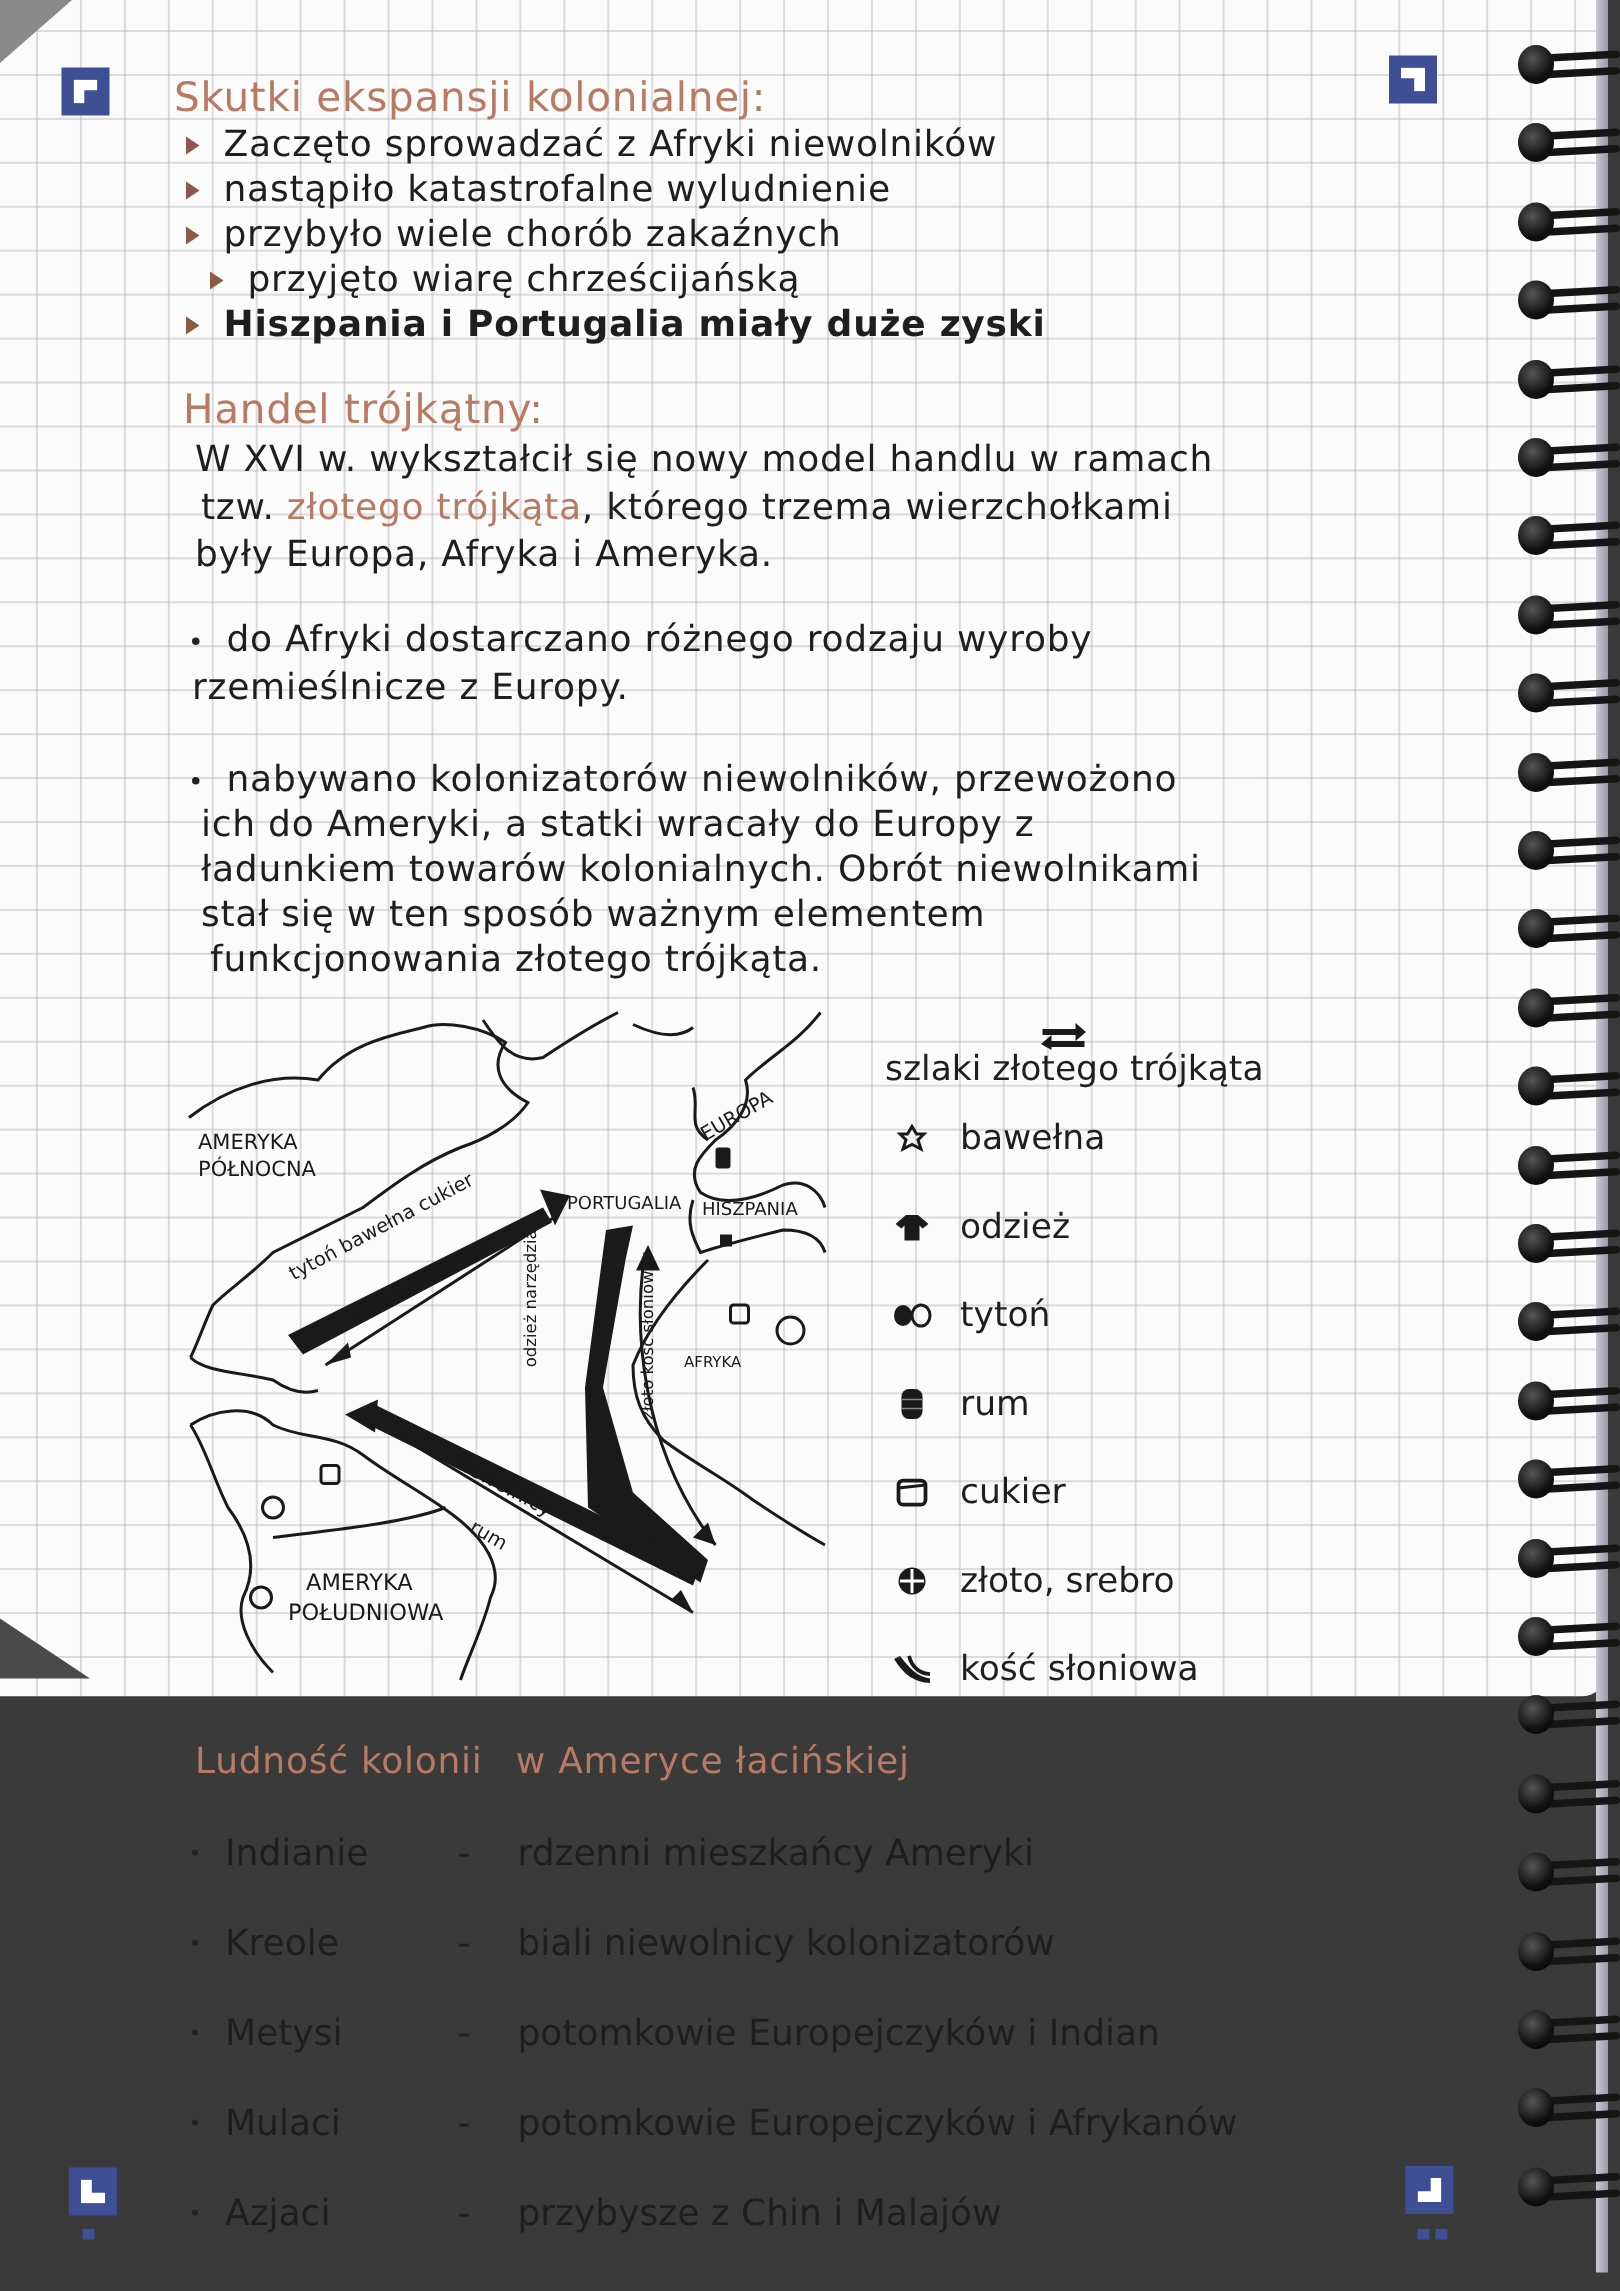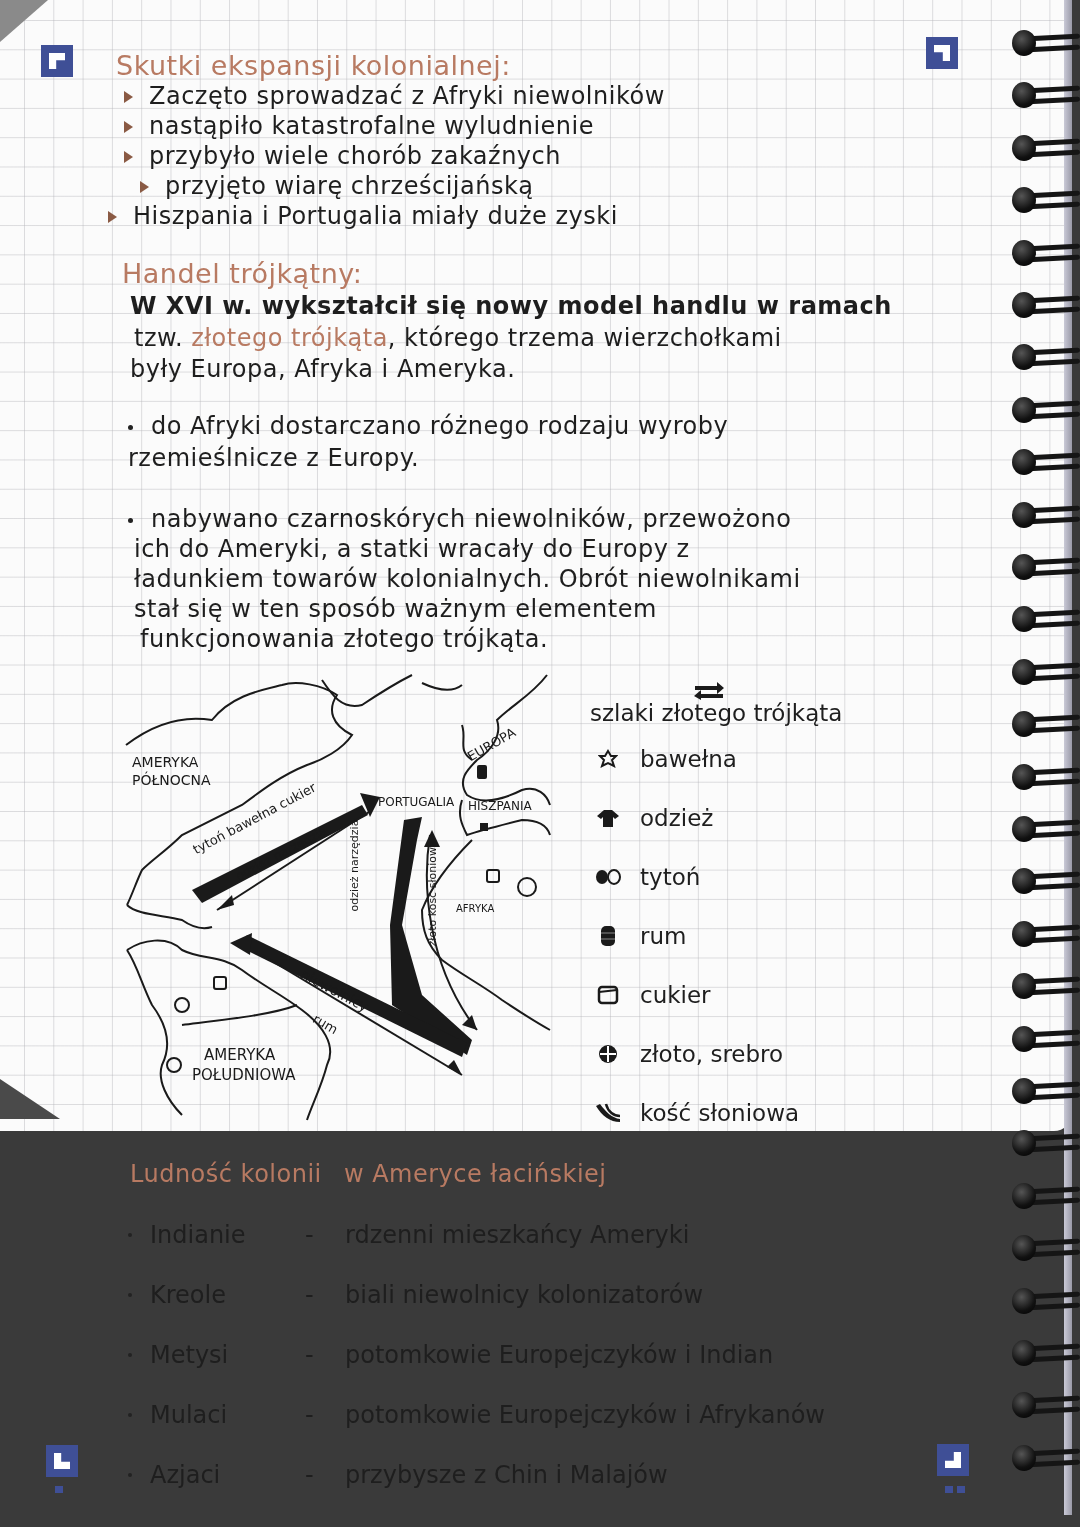"Hiszpania i Portugalia miały duże" div.abs { font-weight: none -> bold; left: 108px -> 124px }
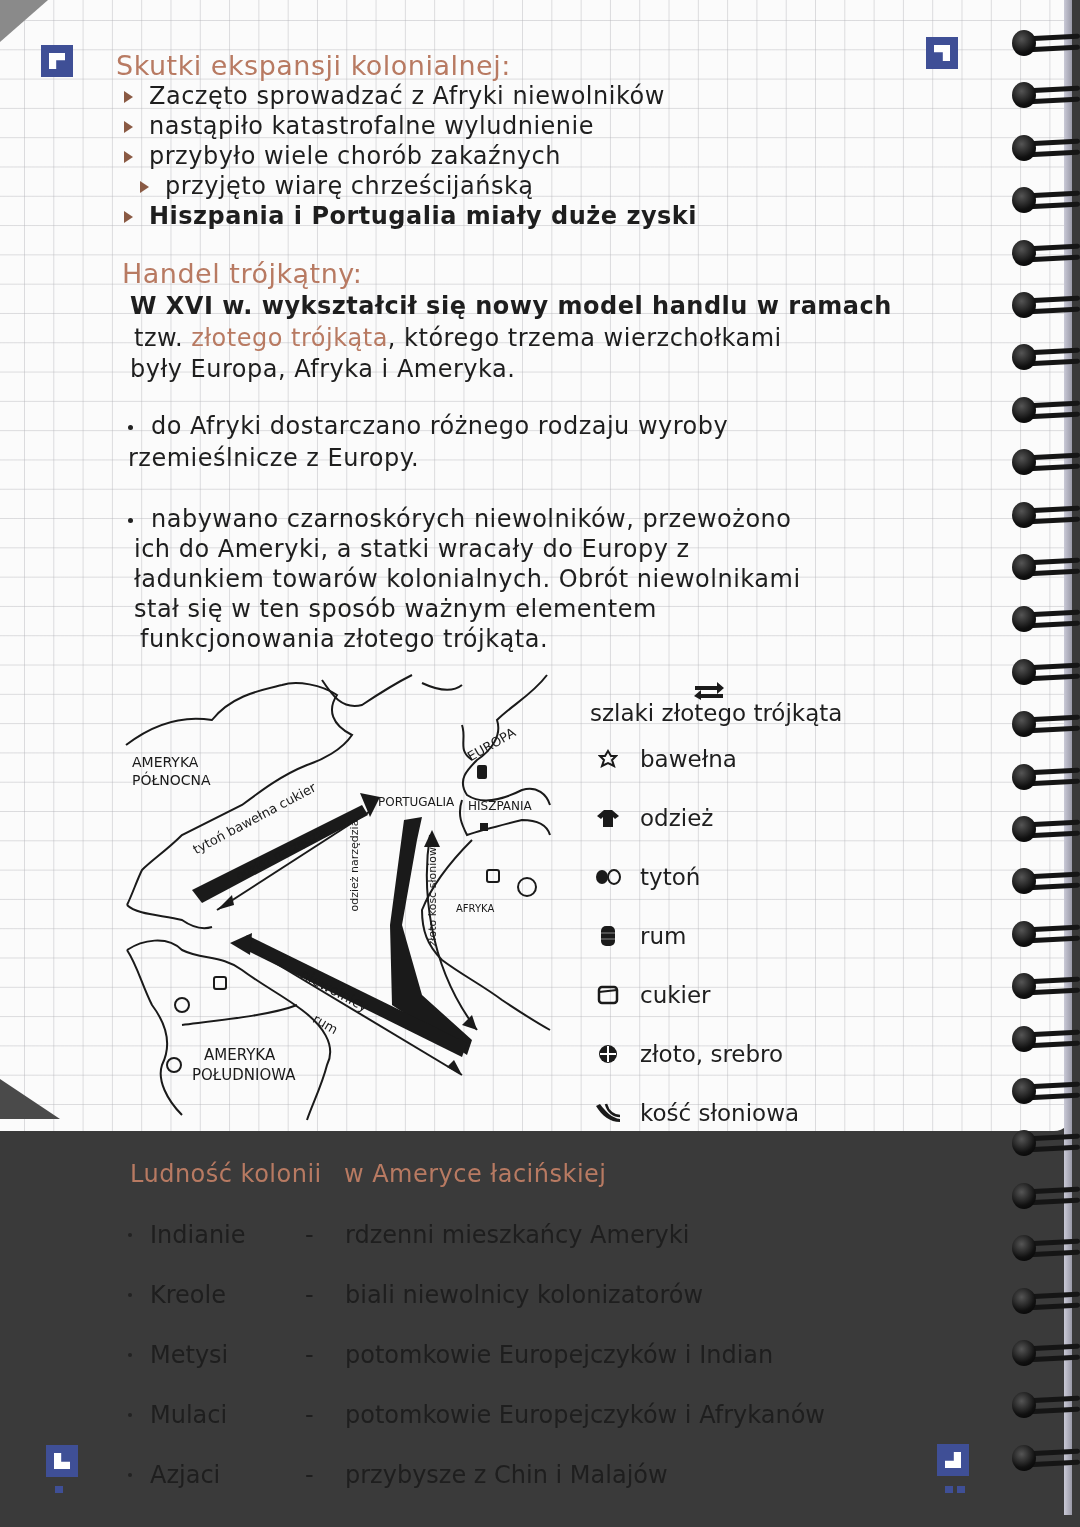"W XVI w. wykształcił się" div.abs { font-weight: bold -> none }
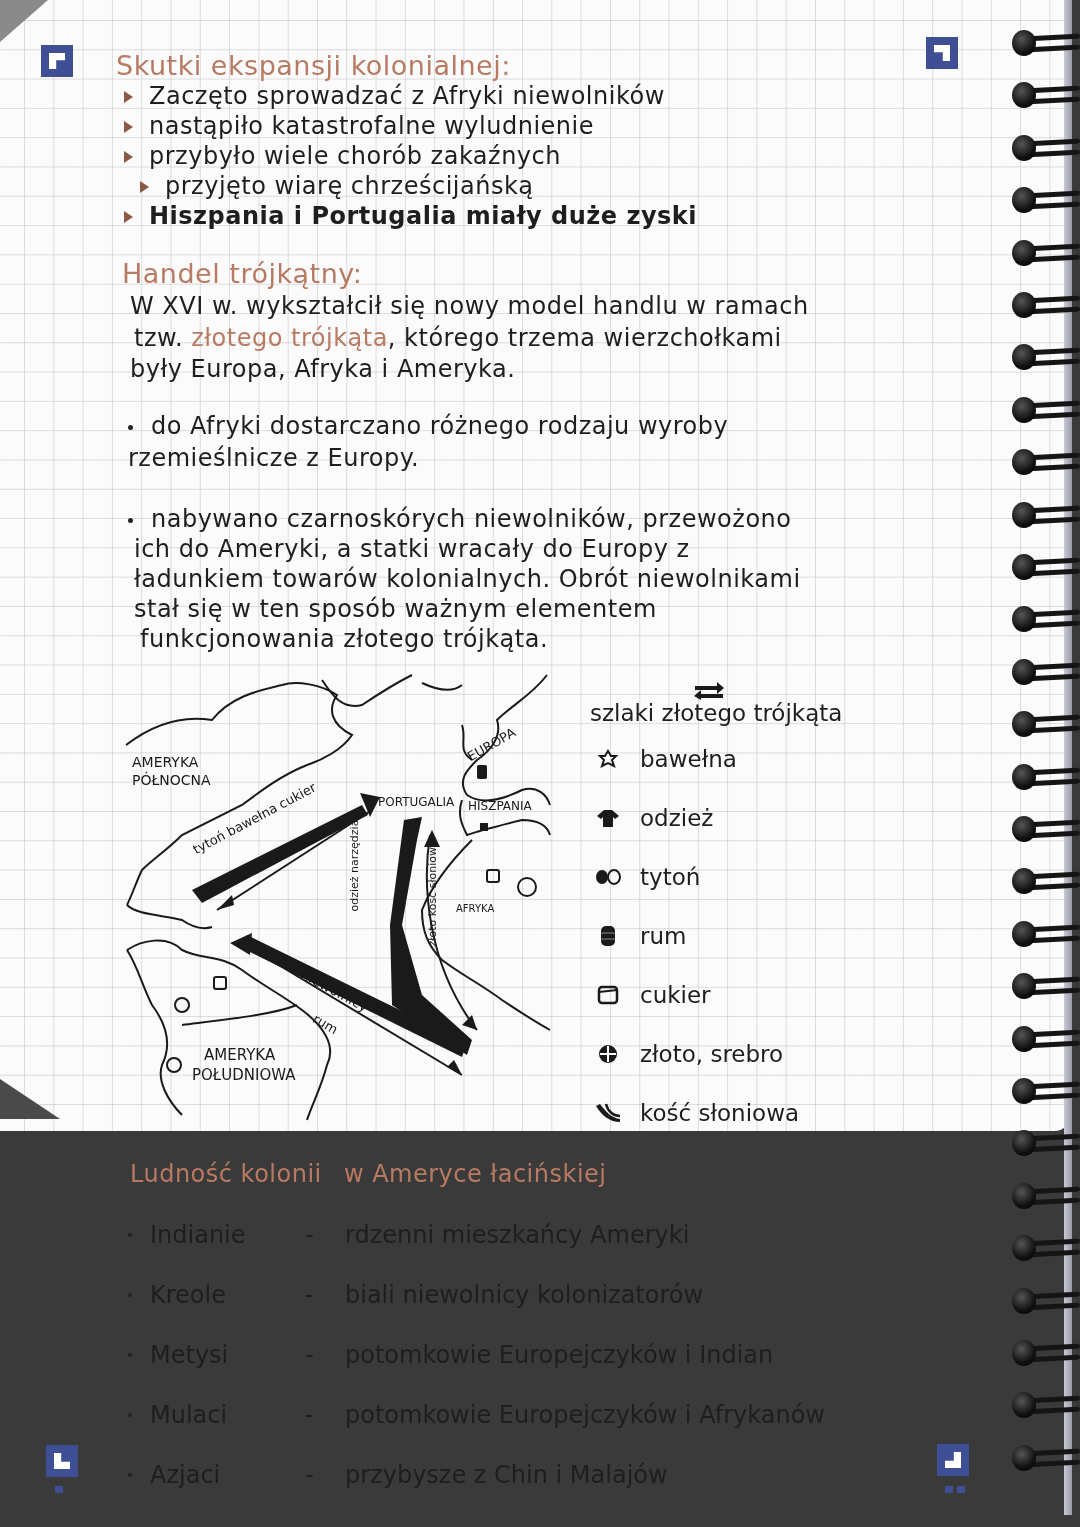"nabywano czarnoskórych niewolników," span { text: czarnoskórych -> kolonizatorów }
